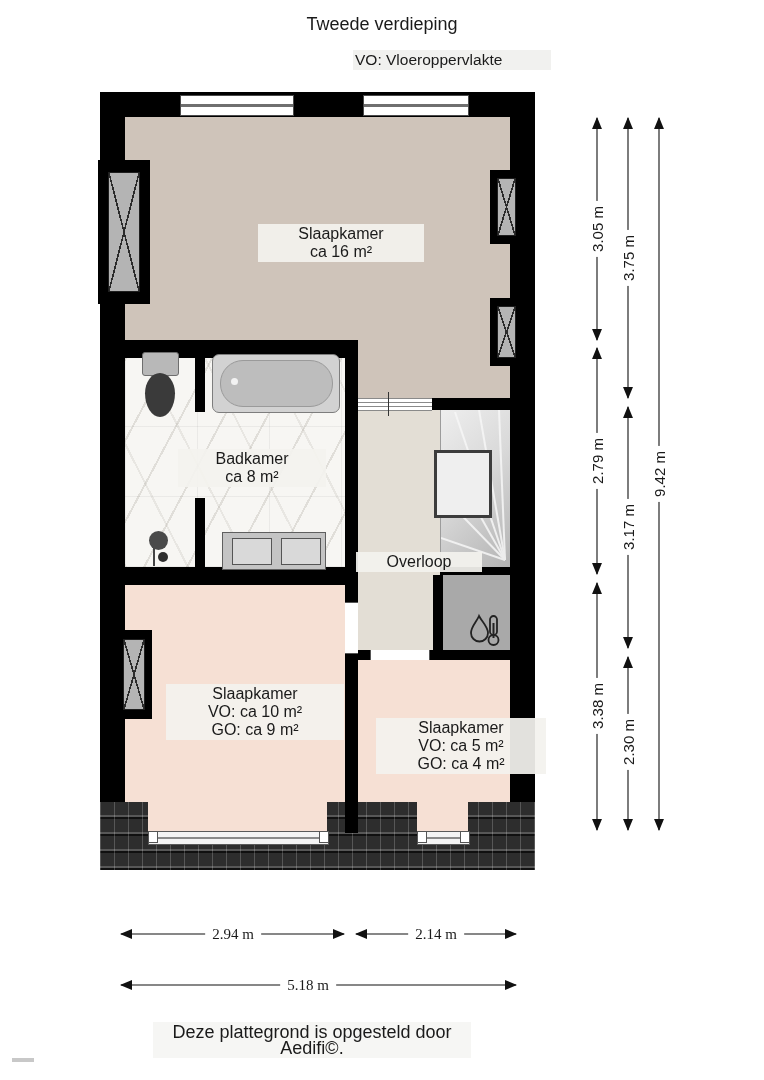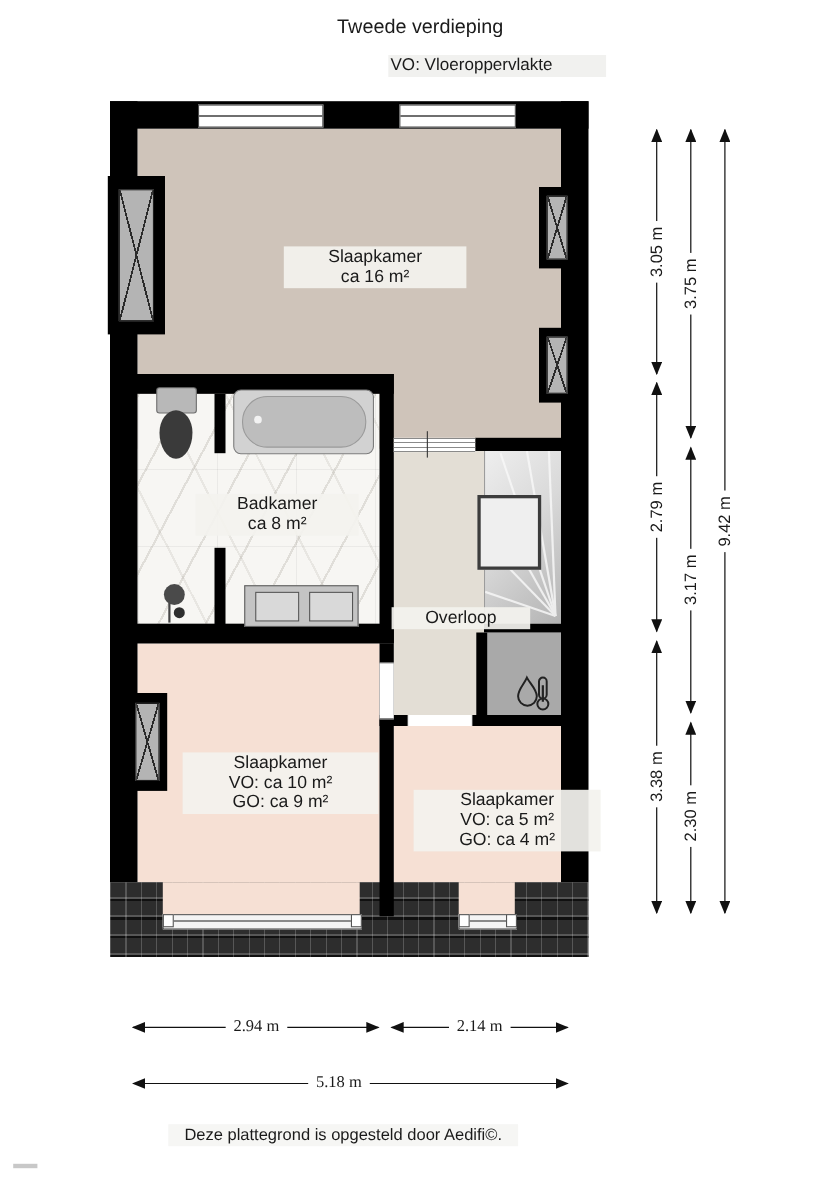"Deze plattegrond is opgesteld door" .footer { font-size: 15px -> 18px }
